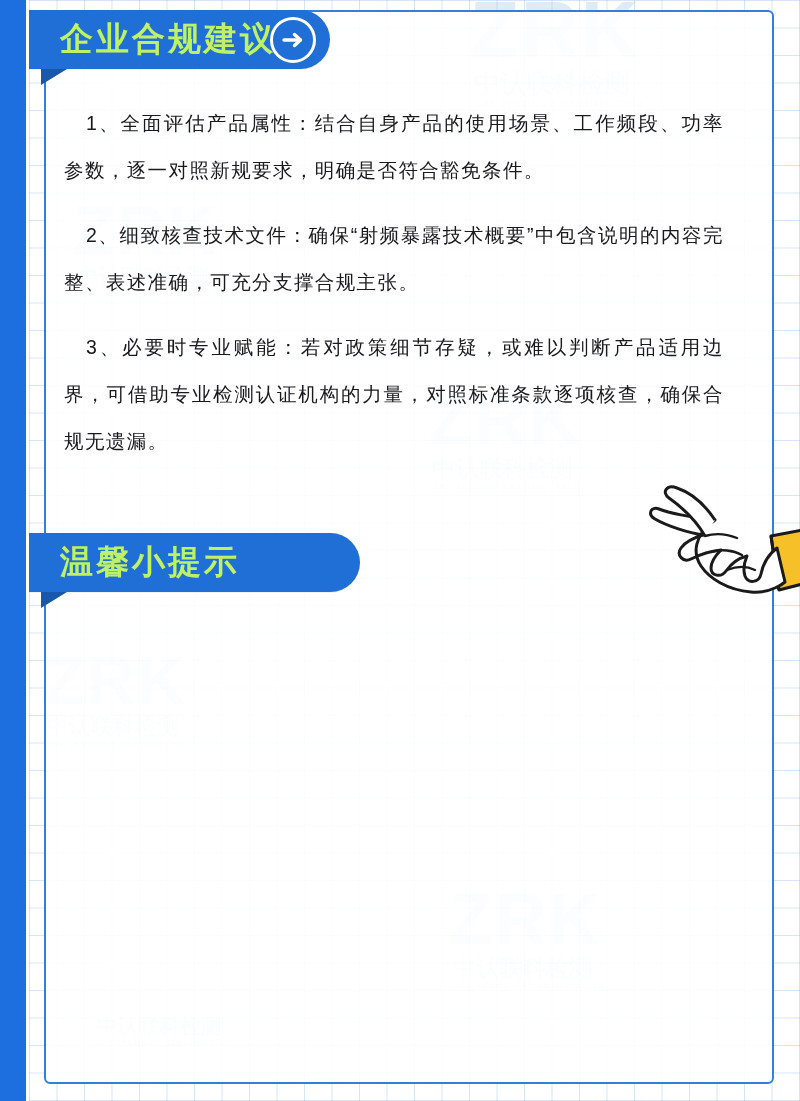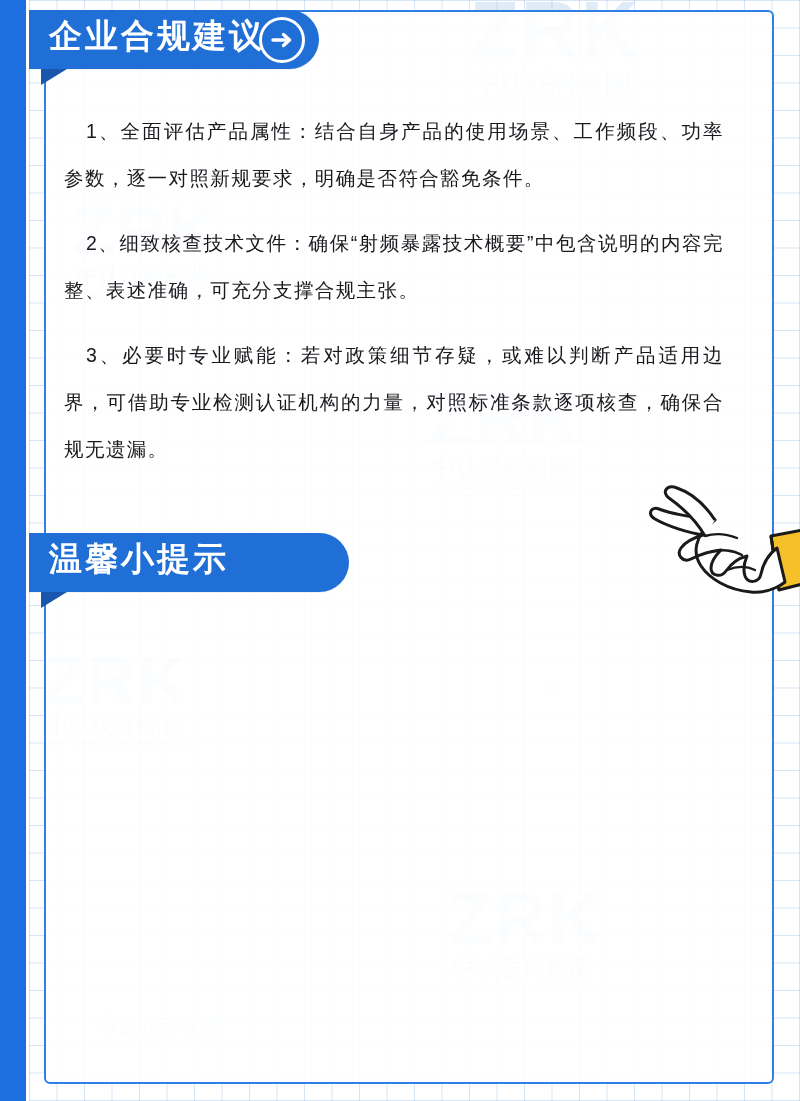"企业合规建议" .pill { color: #ffffff -> #bef264; font-family: Liberation Mono, monospace -> none; padding: 8px 54px 10px 20px -> 8px 54px 10px 31px }
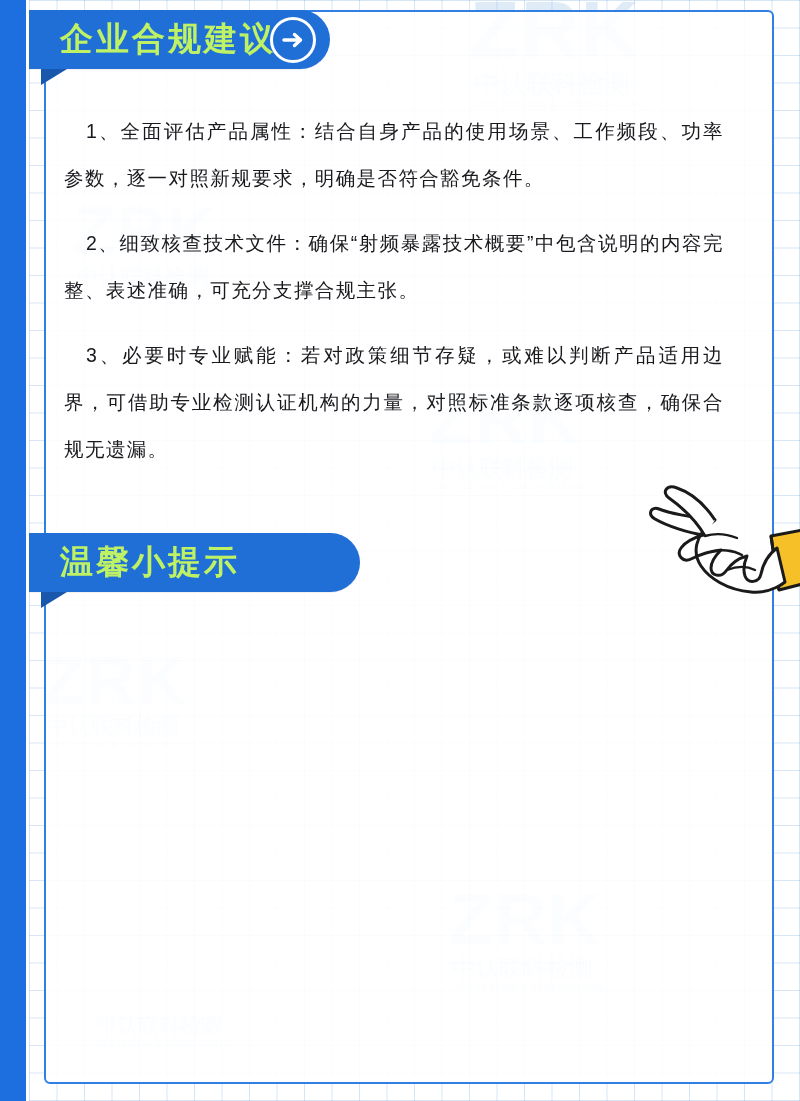"1、全面评估产品属性：结合自身产品的使用场景、工作频段、功率参数，逐一对照新规要" div.body-text { top: 108px -> 100px }
